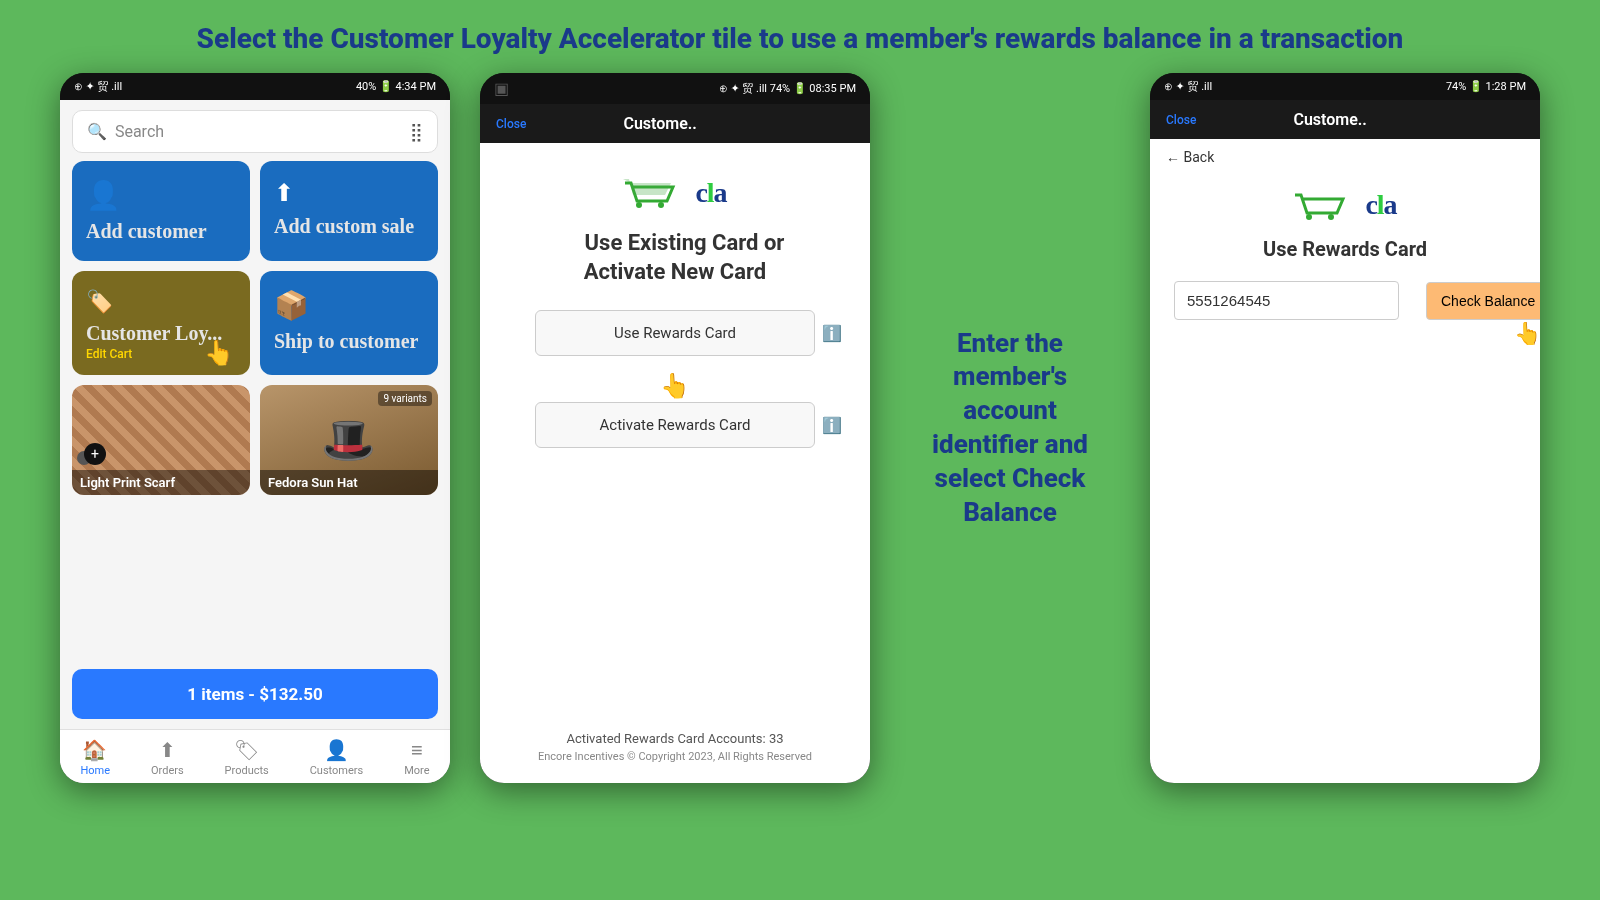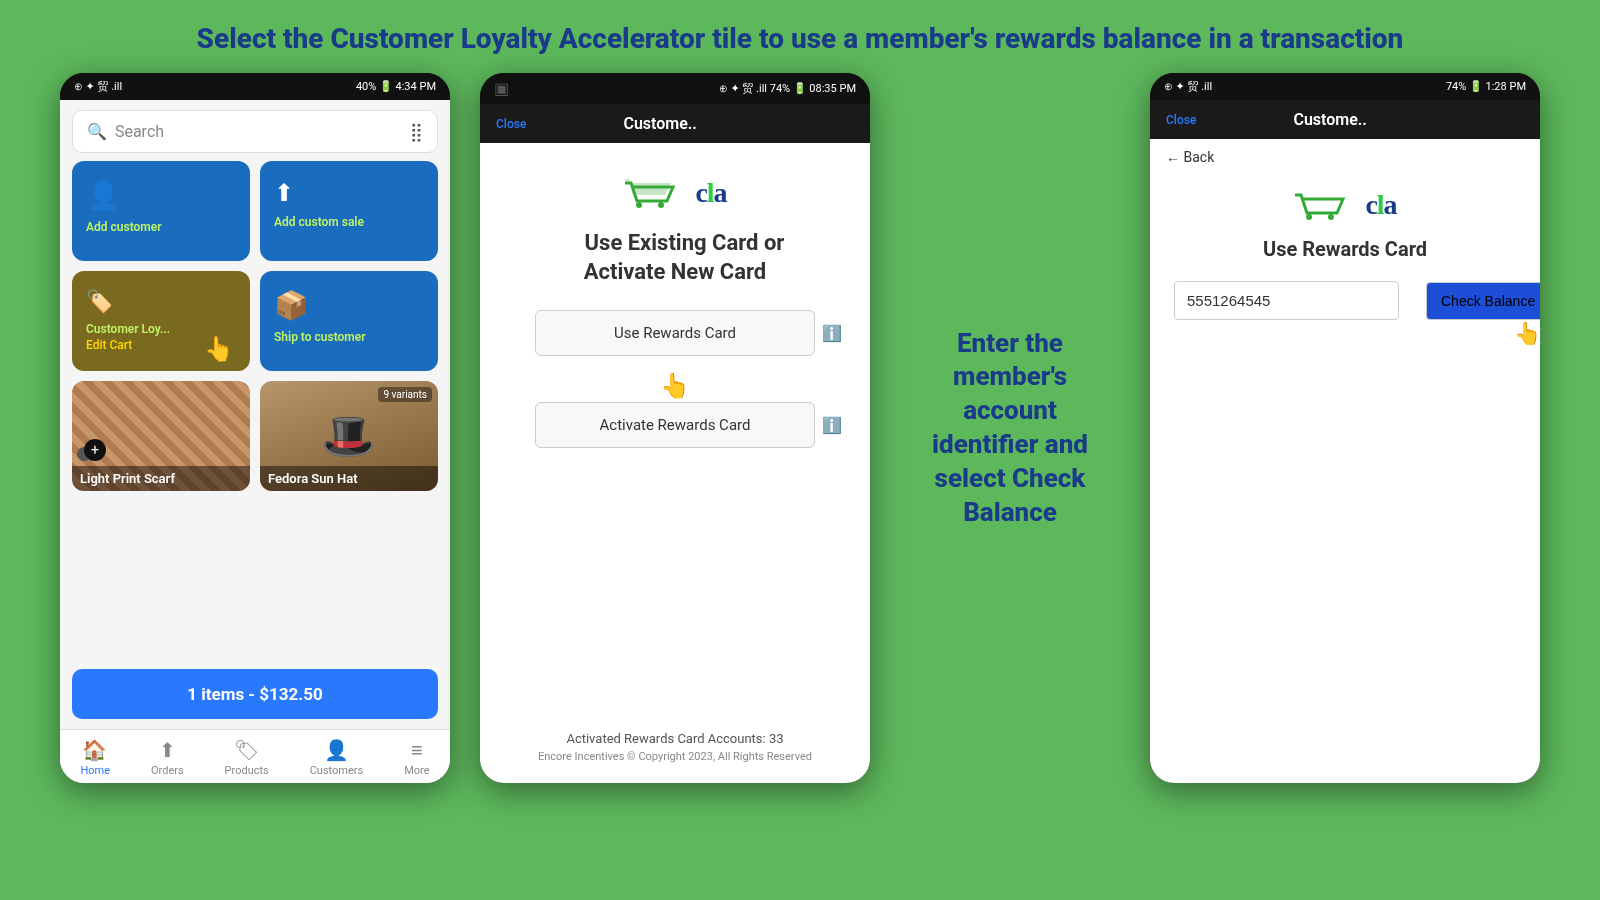"Add customer" .tile .tile-label { color: #bef264 -> #e5e5e5; font-family: none -> Liberation Serif, serif; font-size: 12px -> 20px }
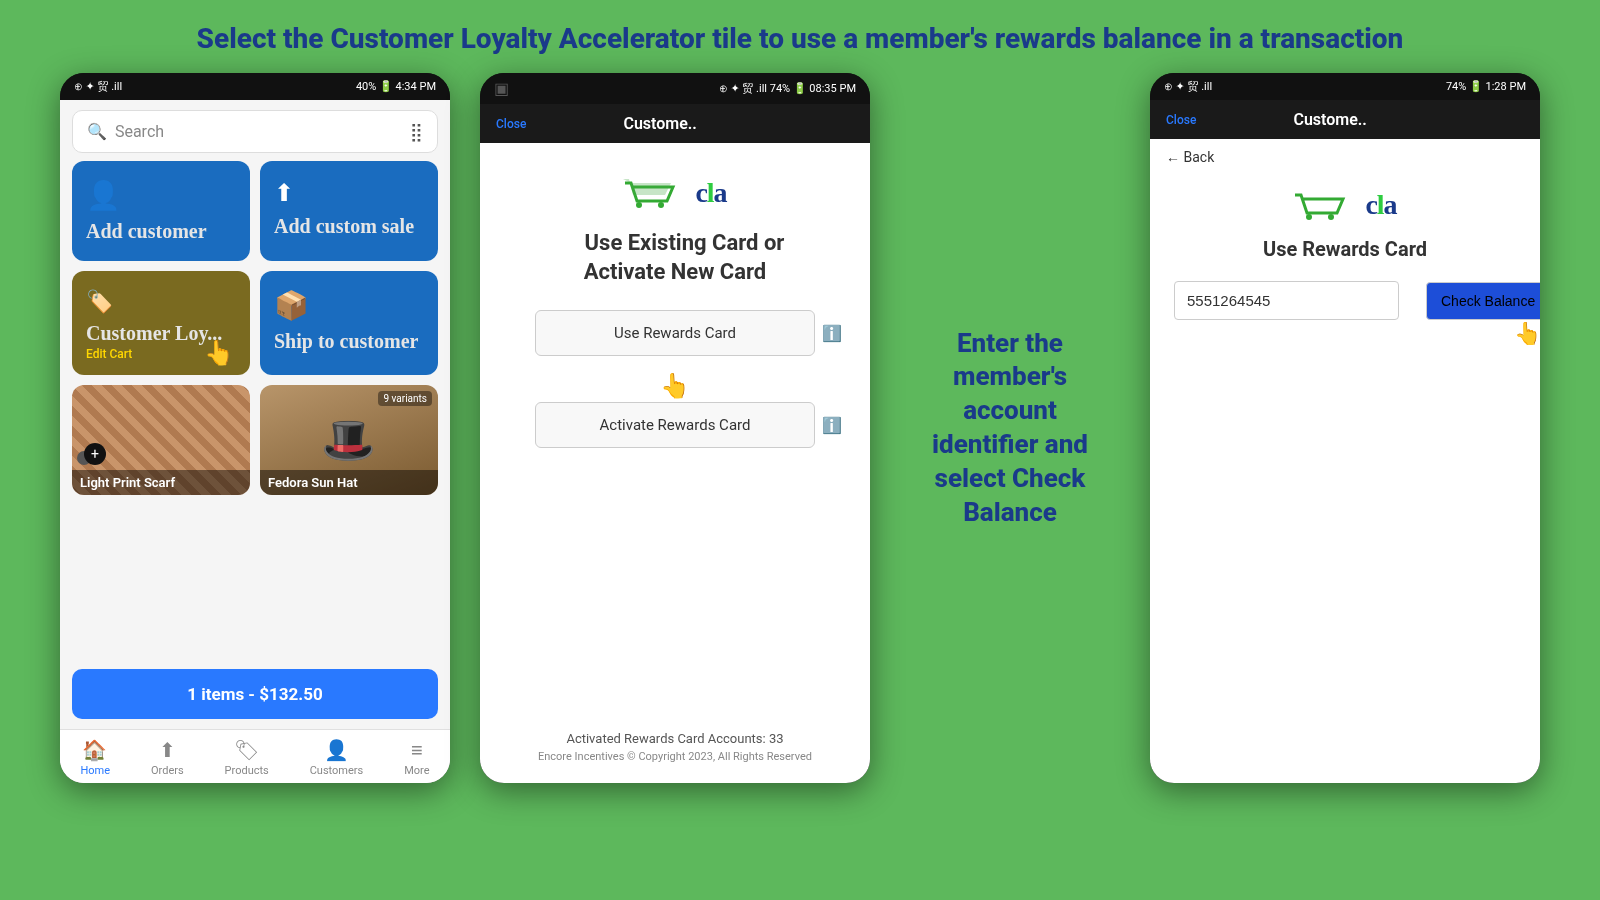"Check Balance" .check-balance-btn { background: #1d4ed8 -> #fdba74 }
